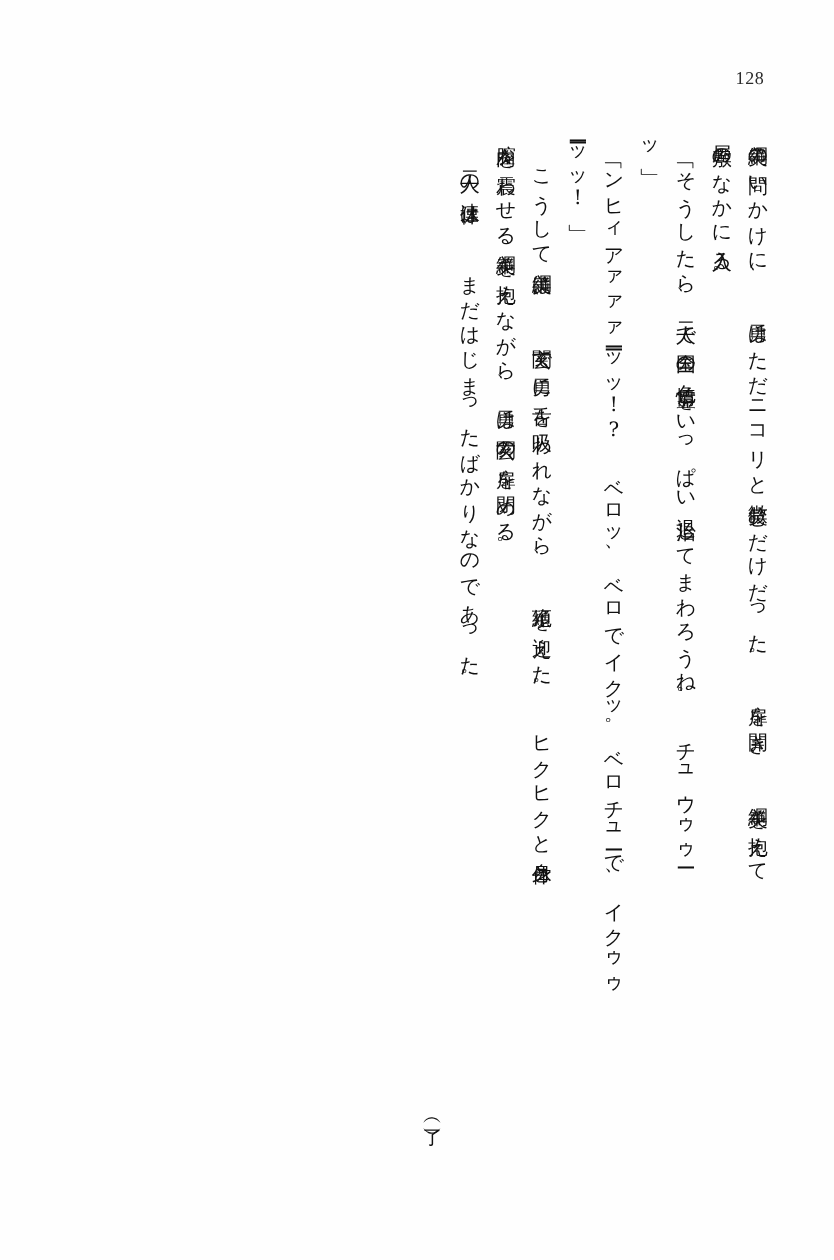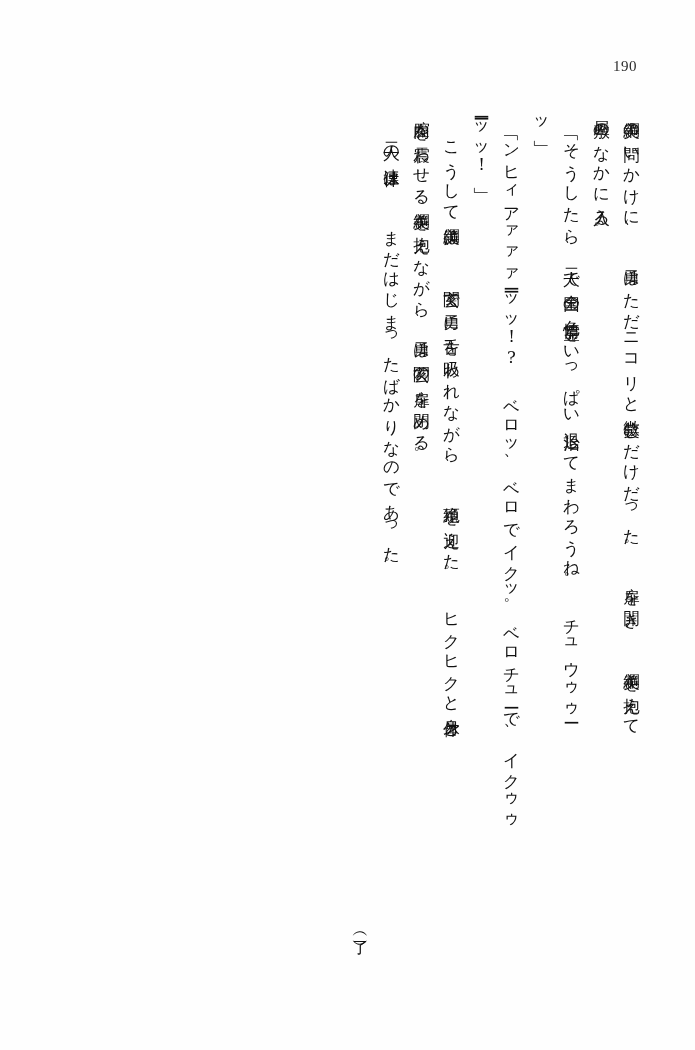"190" div.page-number { text: 190 -> 128 }
